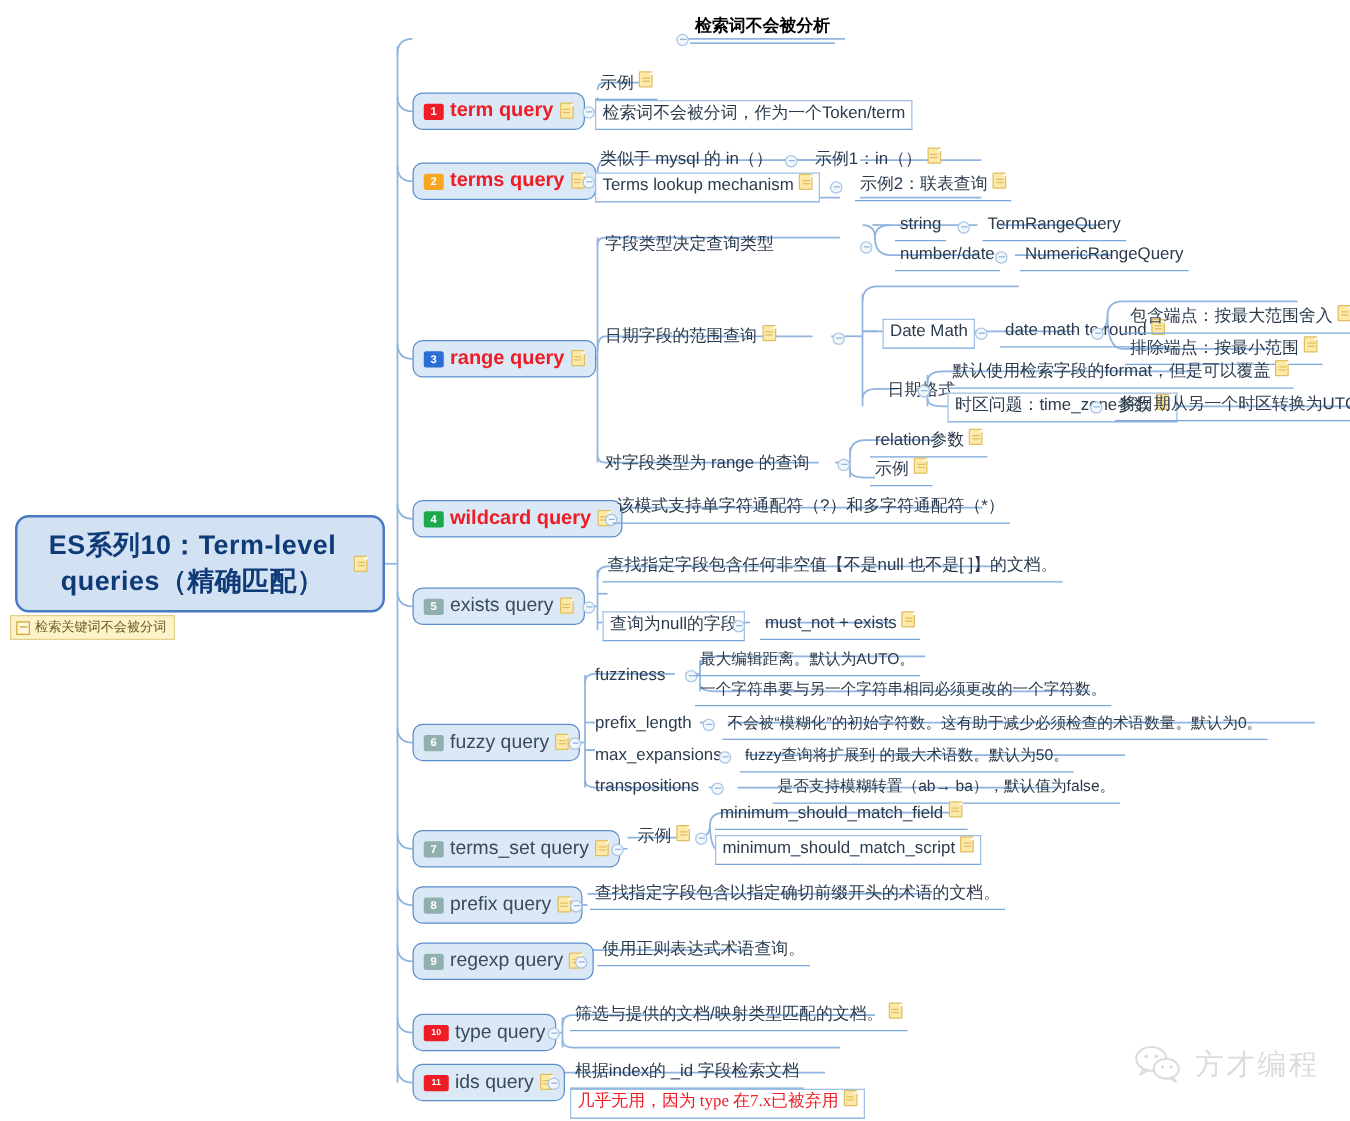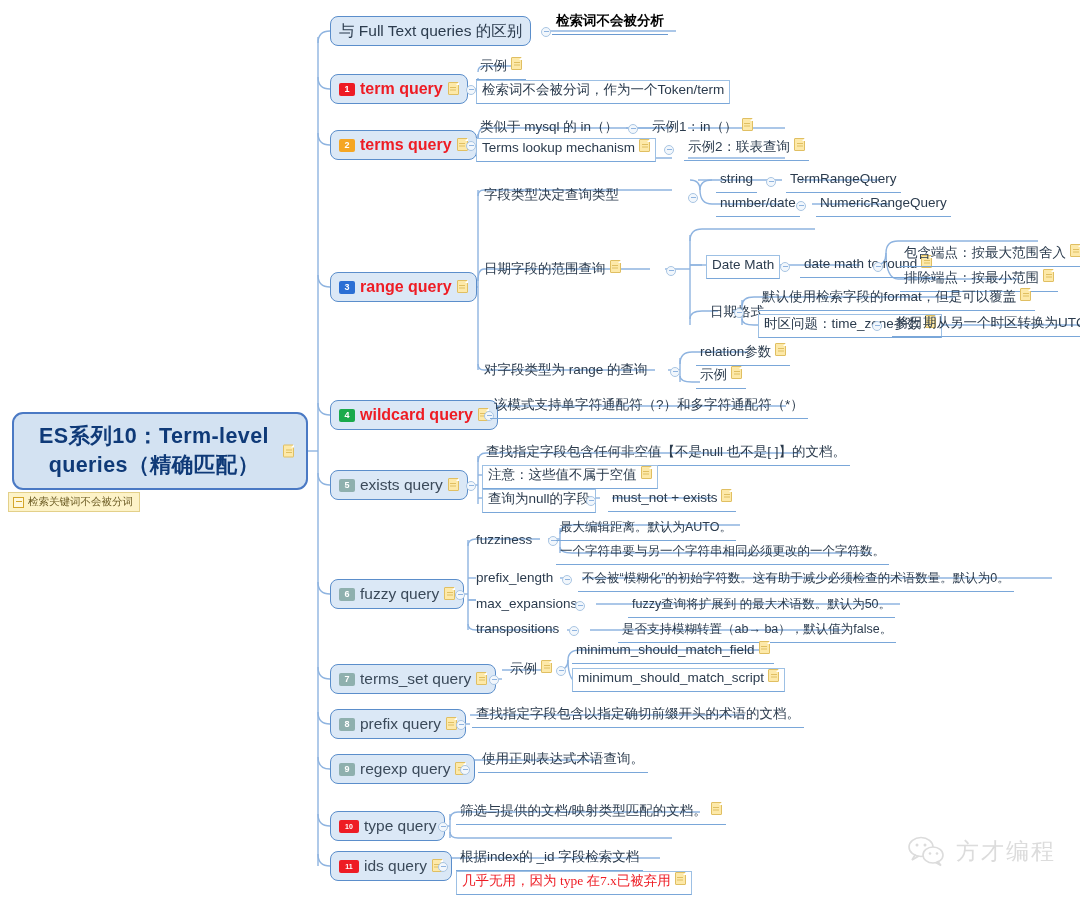"与 Full Text queries 的区别" div.topic { html: <div> <span>与 Full Text queries 的区别</span> </div> -> none }
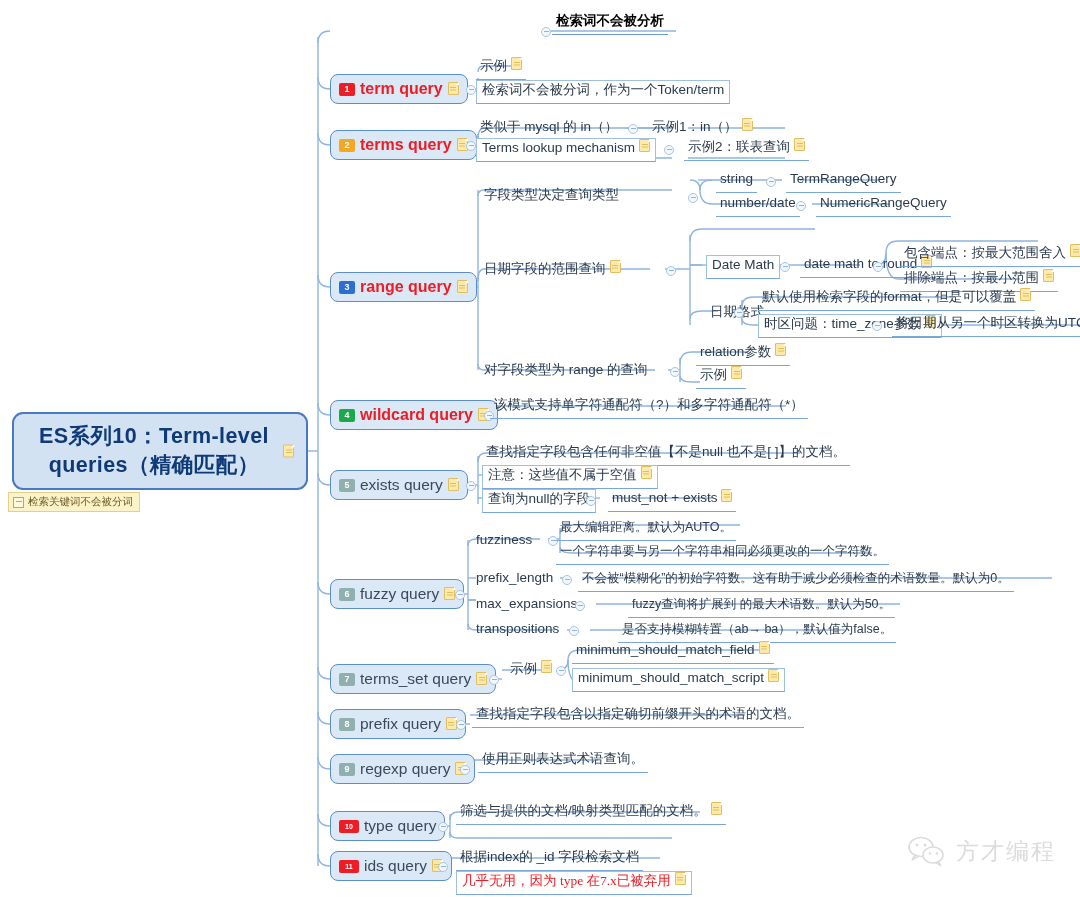"注意：这些值不属于空值" div.leaf { html: <div> <span>注意：这些值不属于空值</span> <span></span> </div> -> none }
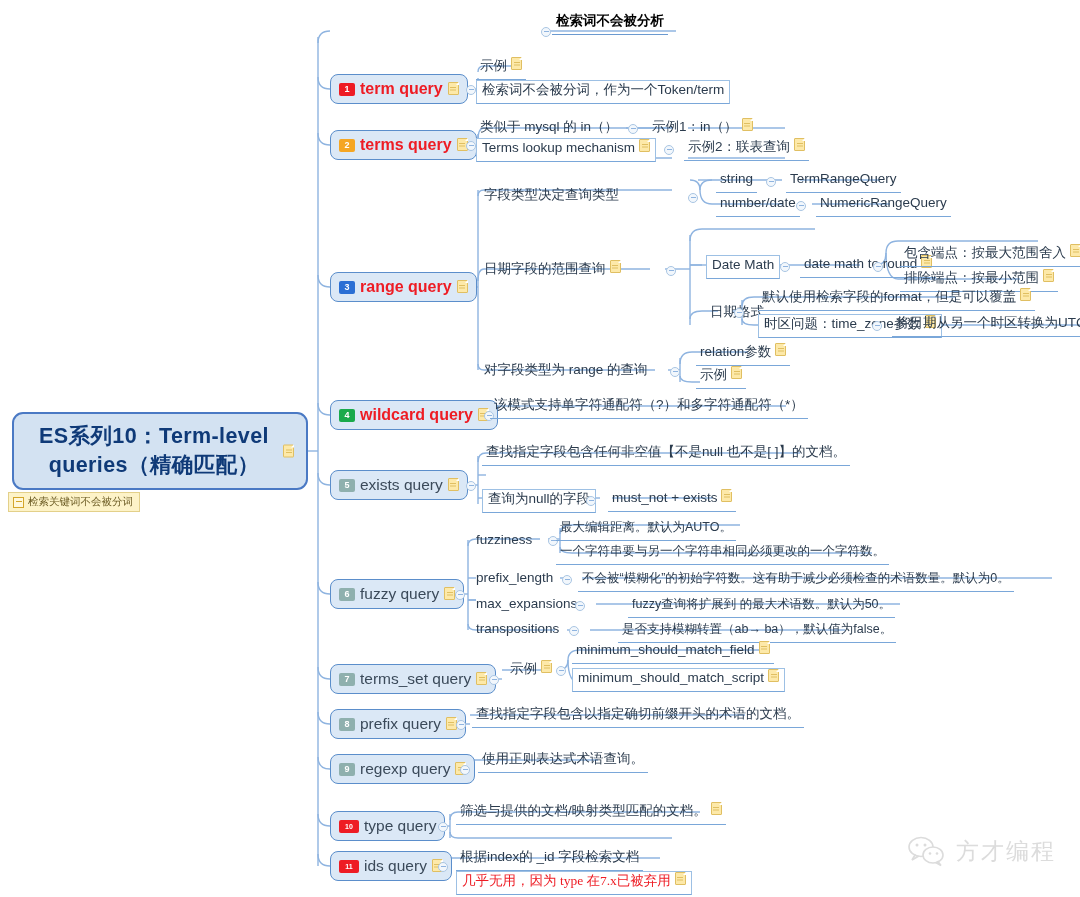"fuzzy查询将扩展到 的最大术语数。默认为50。" div.leaf { margin-left: 36px -> none }
